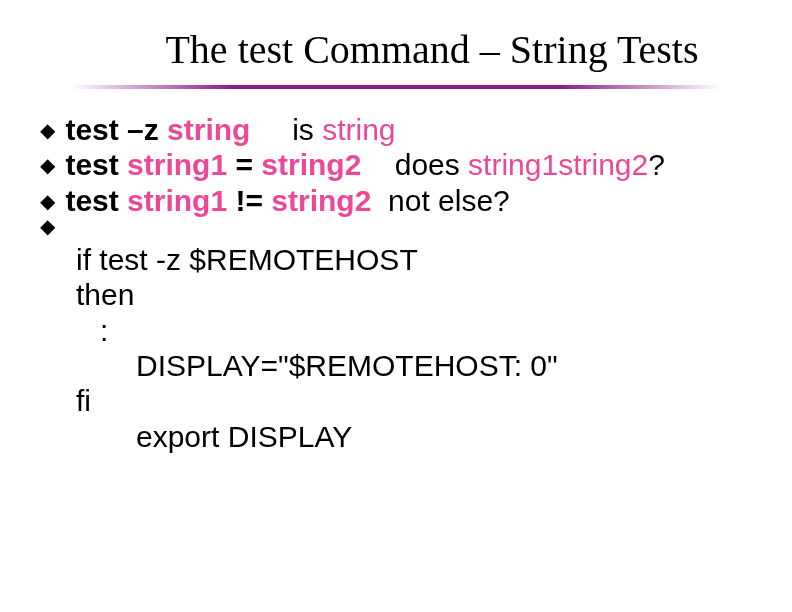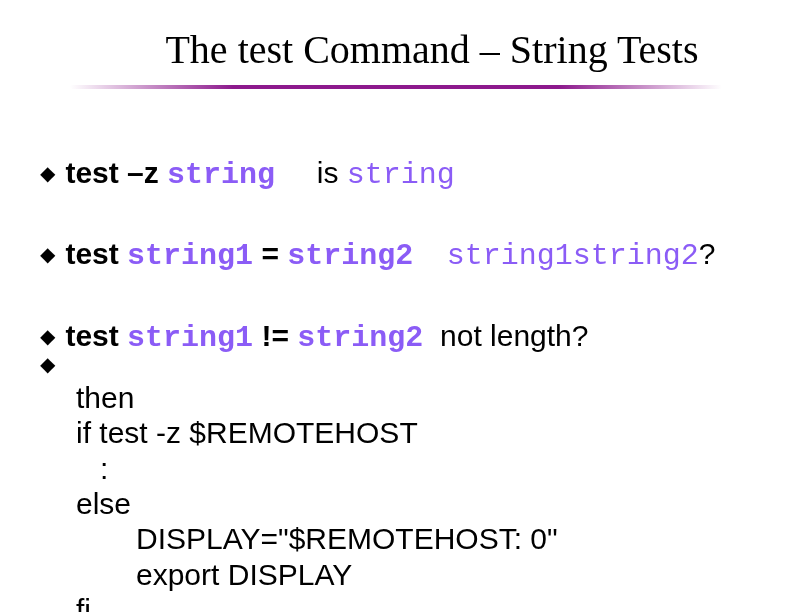"test" .seg { margin-top: 43px -> none }
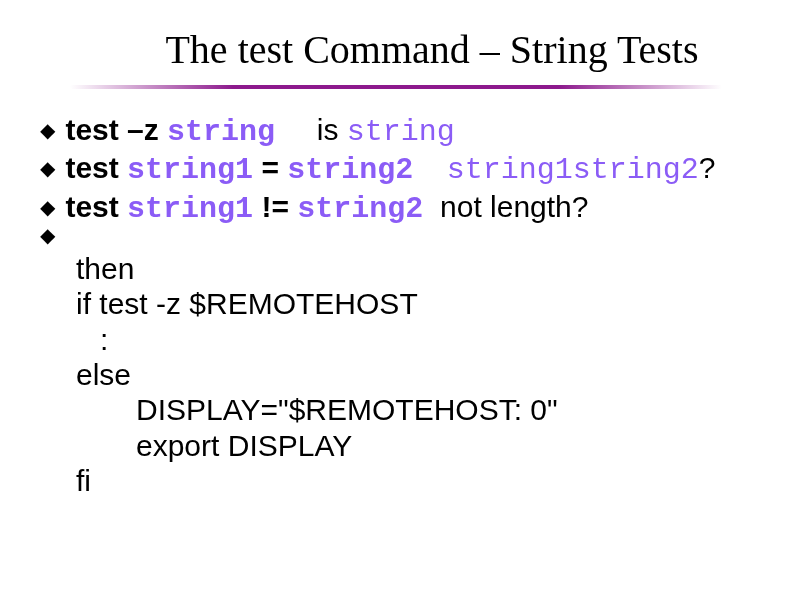"string" .purple { color: #8b5cf6 -> #ec4899; font-family: Liberation Mono, monospace -> none }
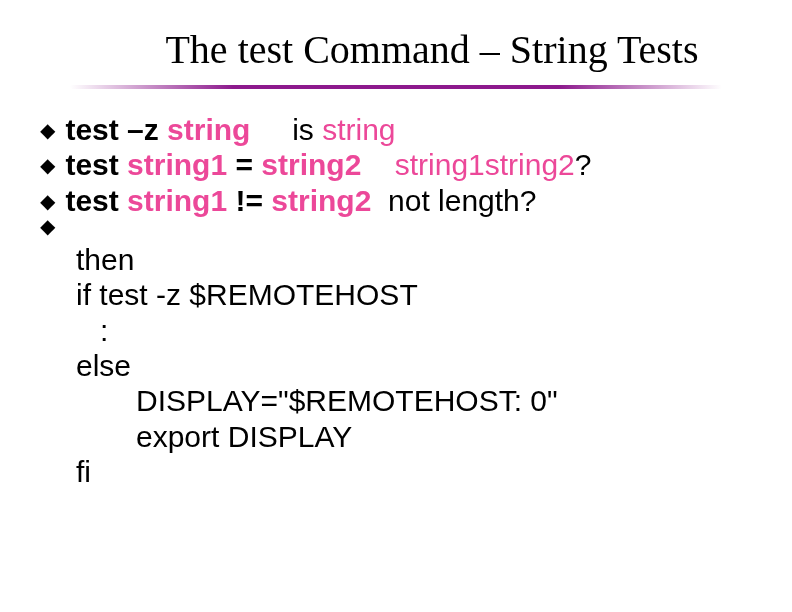"does" span.seg { html: none -> <span>does </span> }
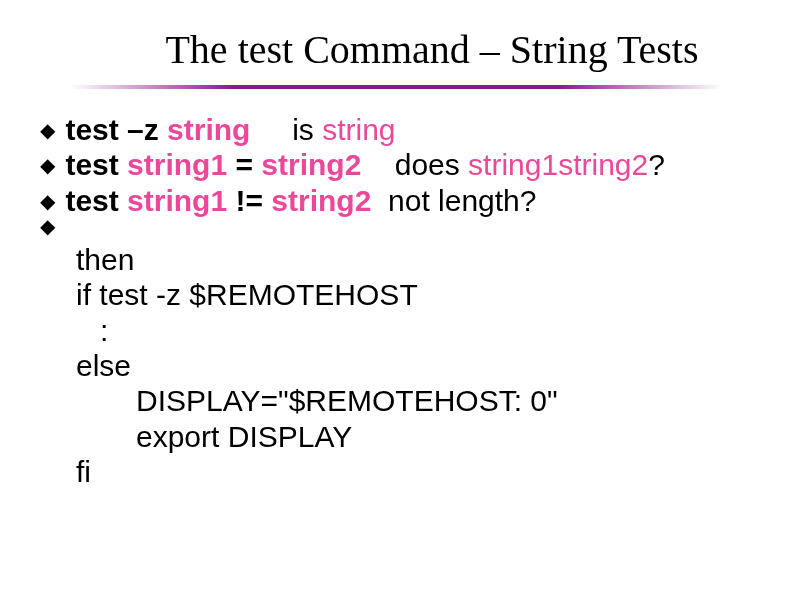"not length?" span.seg { text: length -> else }
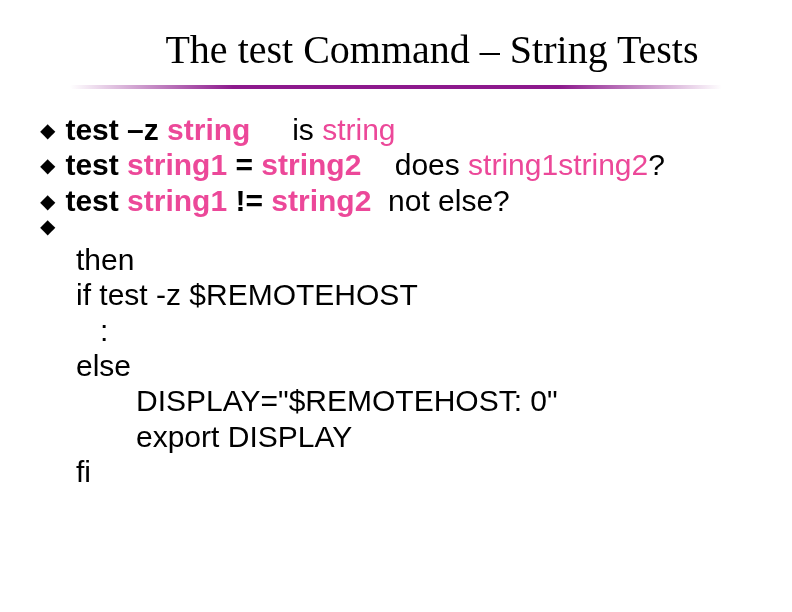"then" div.cline { order: before "if test -z $REMOTEHOST" -> after "if test -z $REMOTEHOST" }
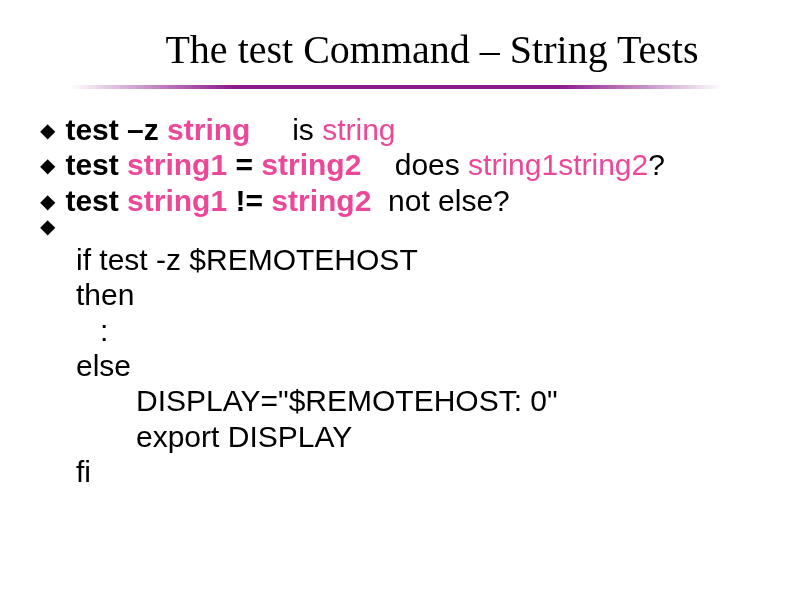"else" div.cline { html: <div>else</div> -> none }
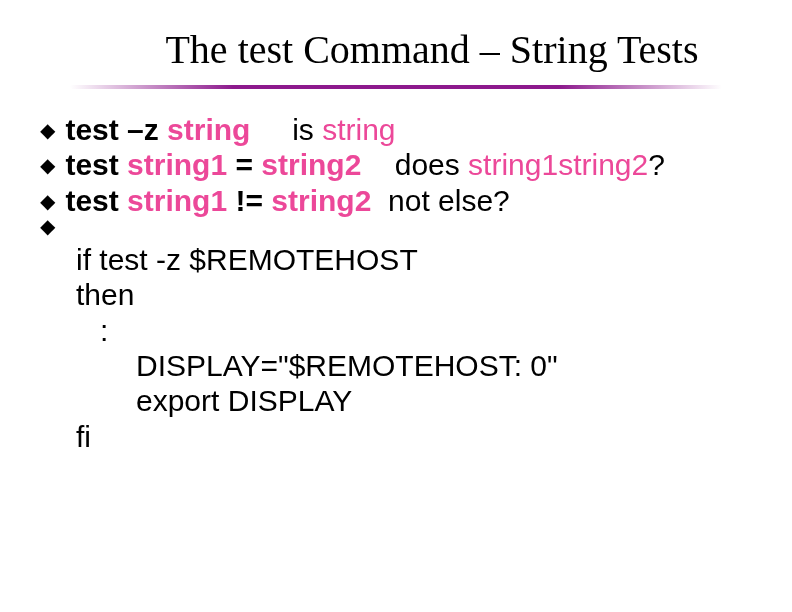"export DISPLAY" div.cline { order: before "fi" -> after "fi" }
